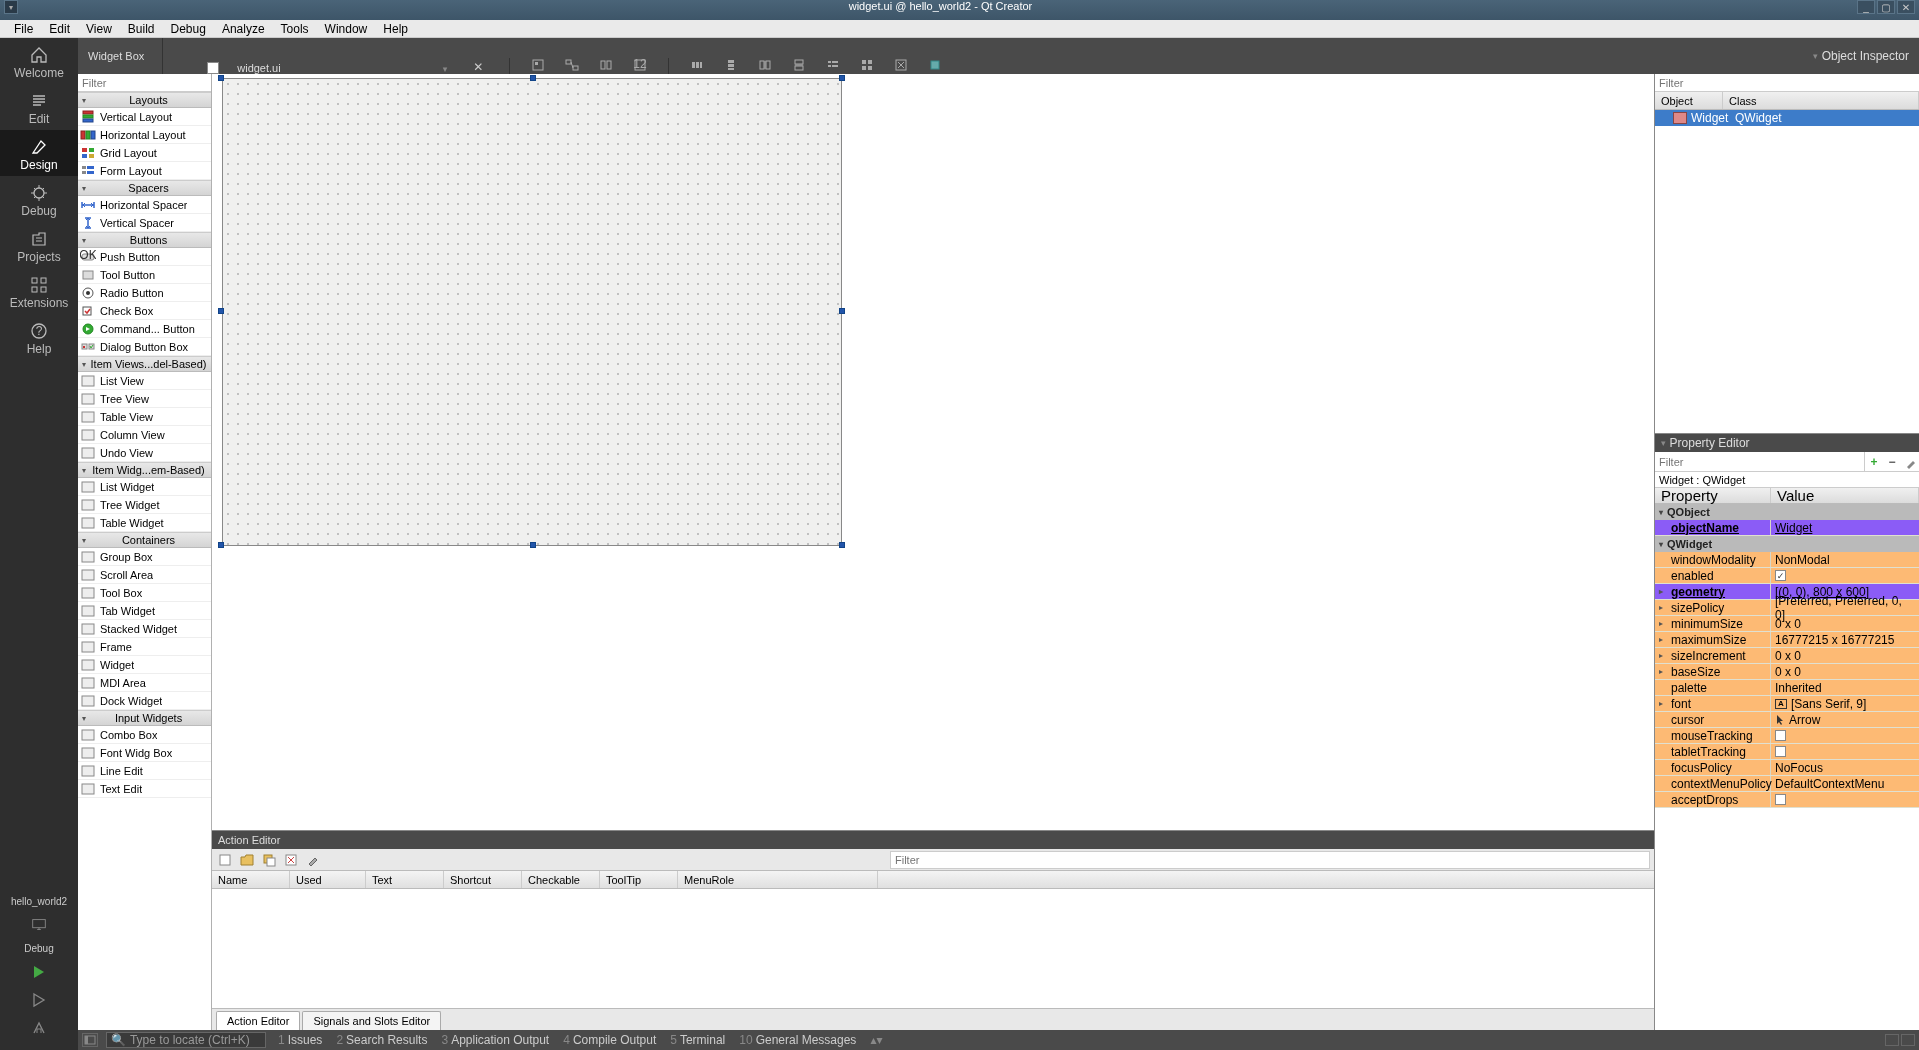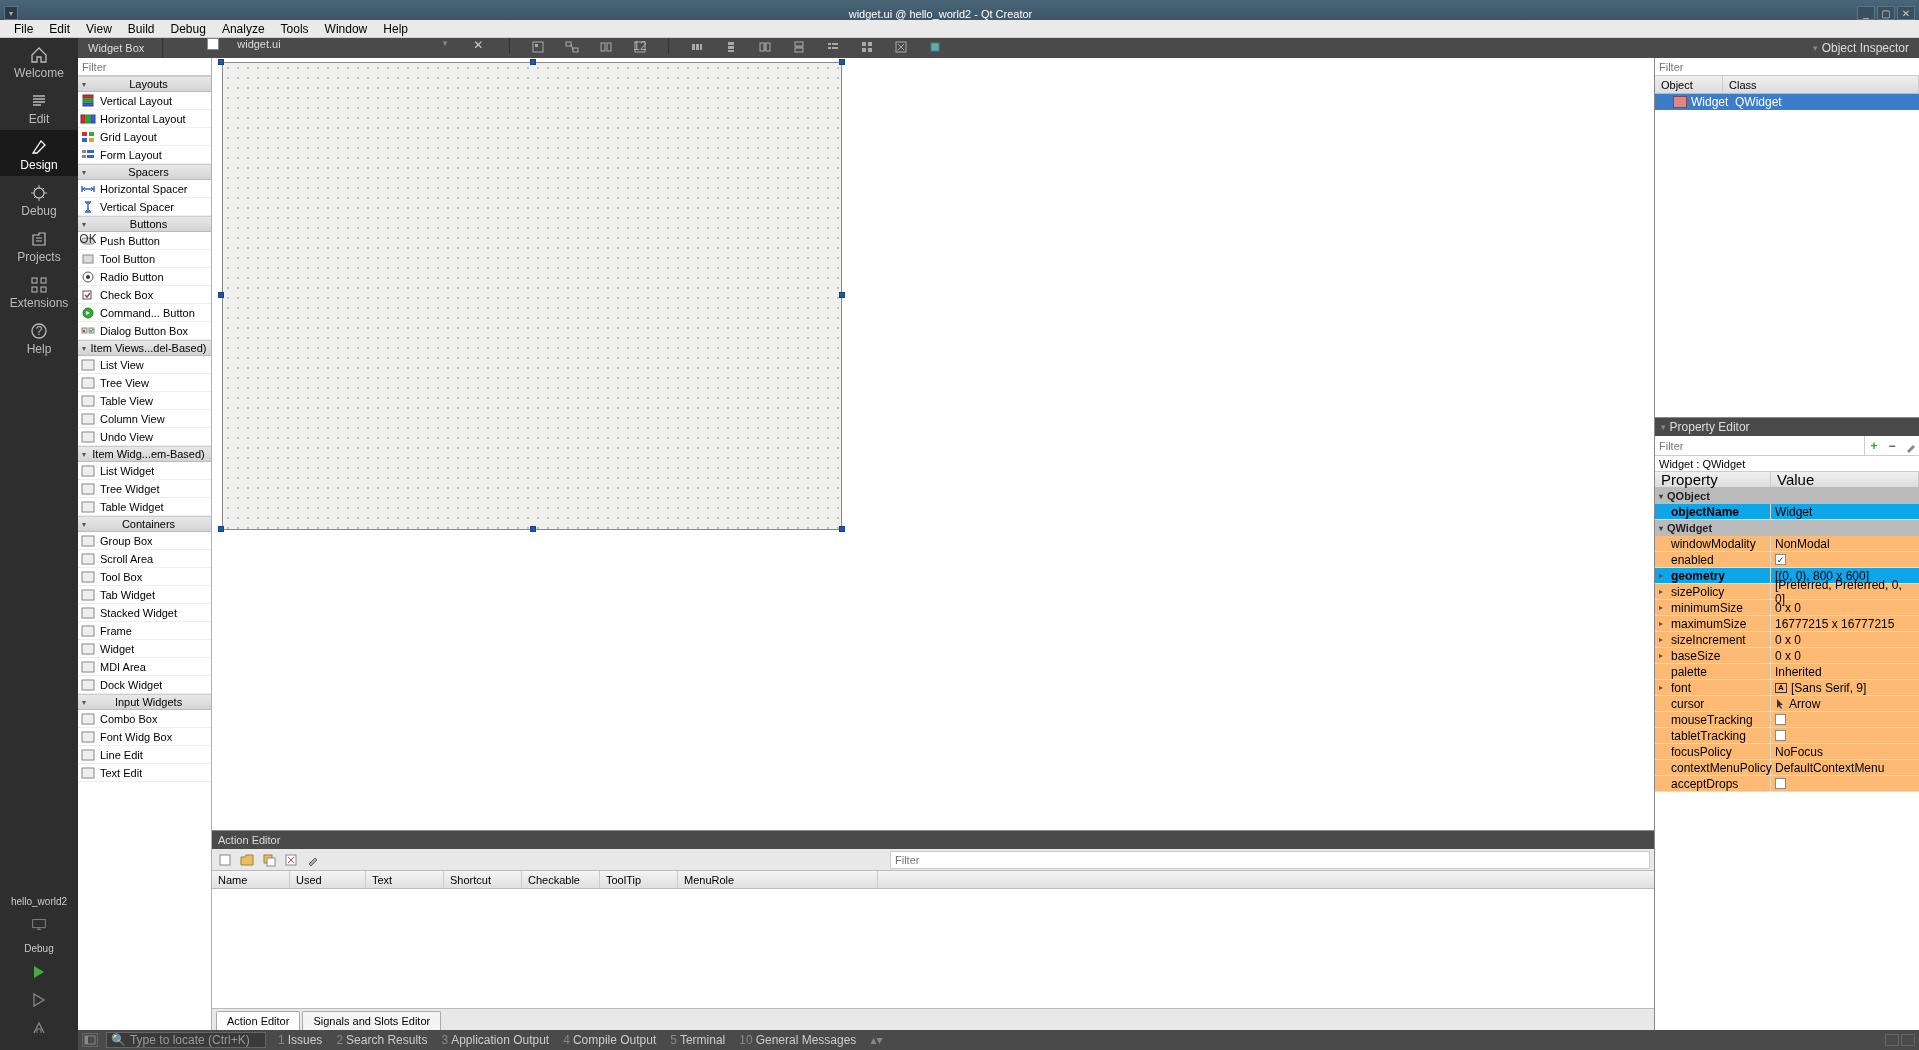"widget.ui @ hello_world2 - Qt" .titlebar { align-items: flex-end -> flex-start }
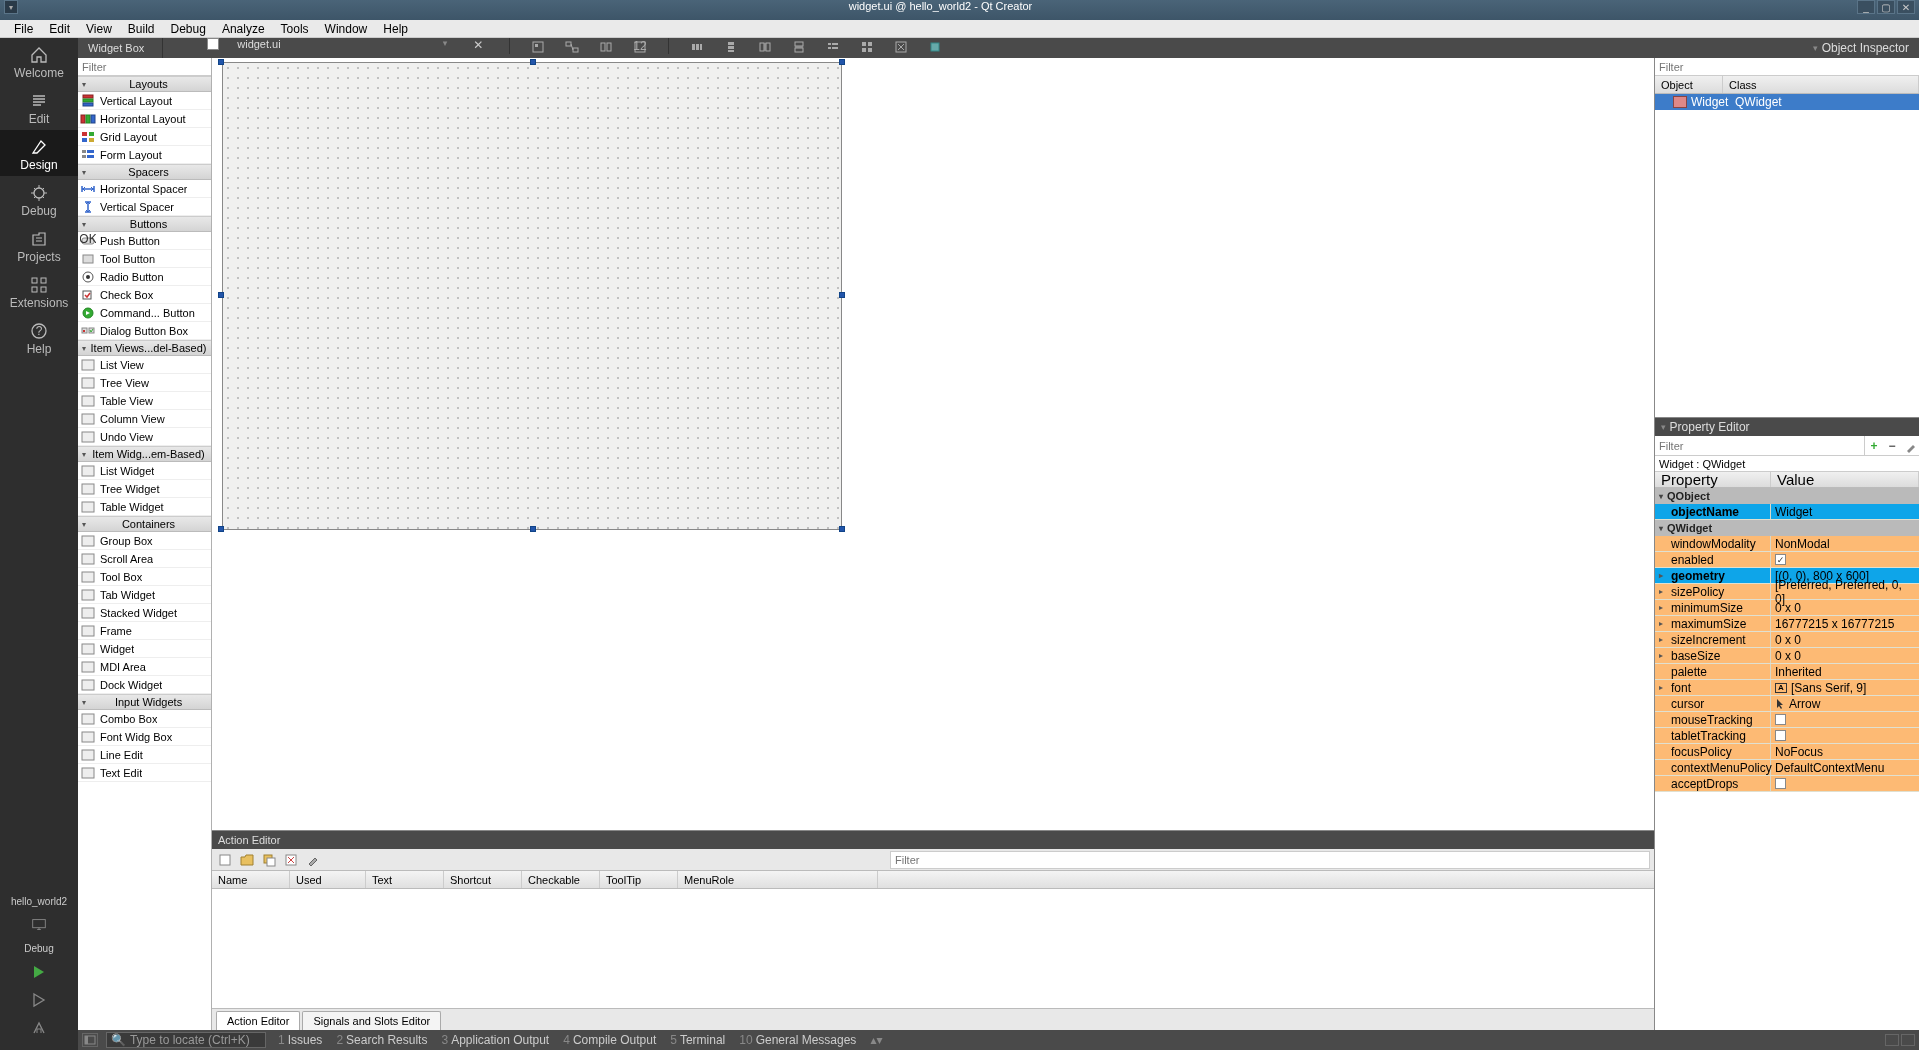"Widget Box" .toolbar { align-items: flex-start -> flex-end; height: 20px -> 36px }
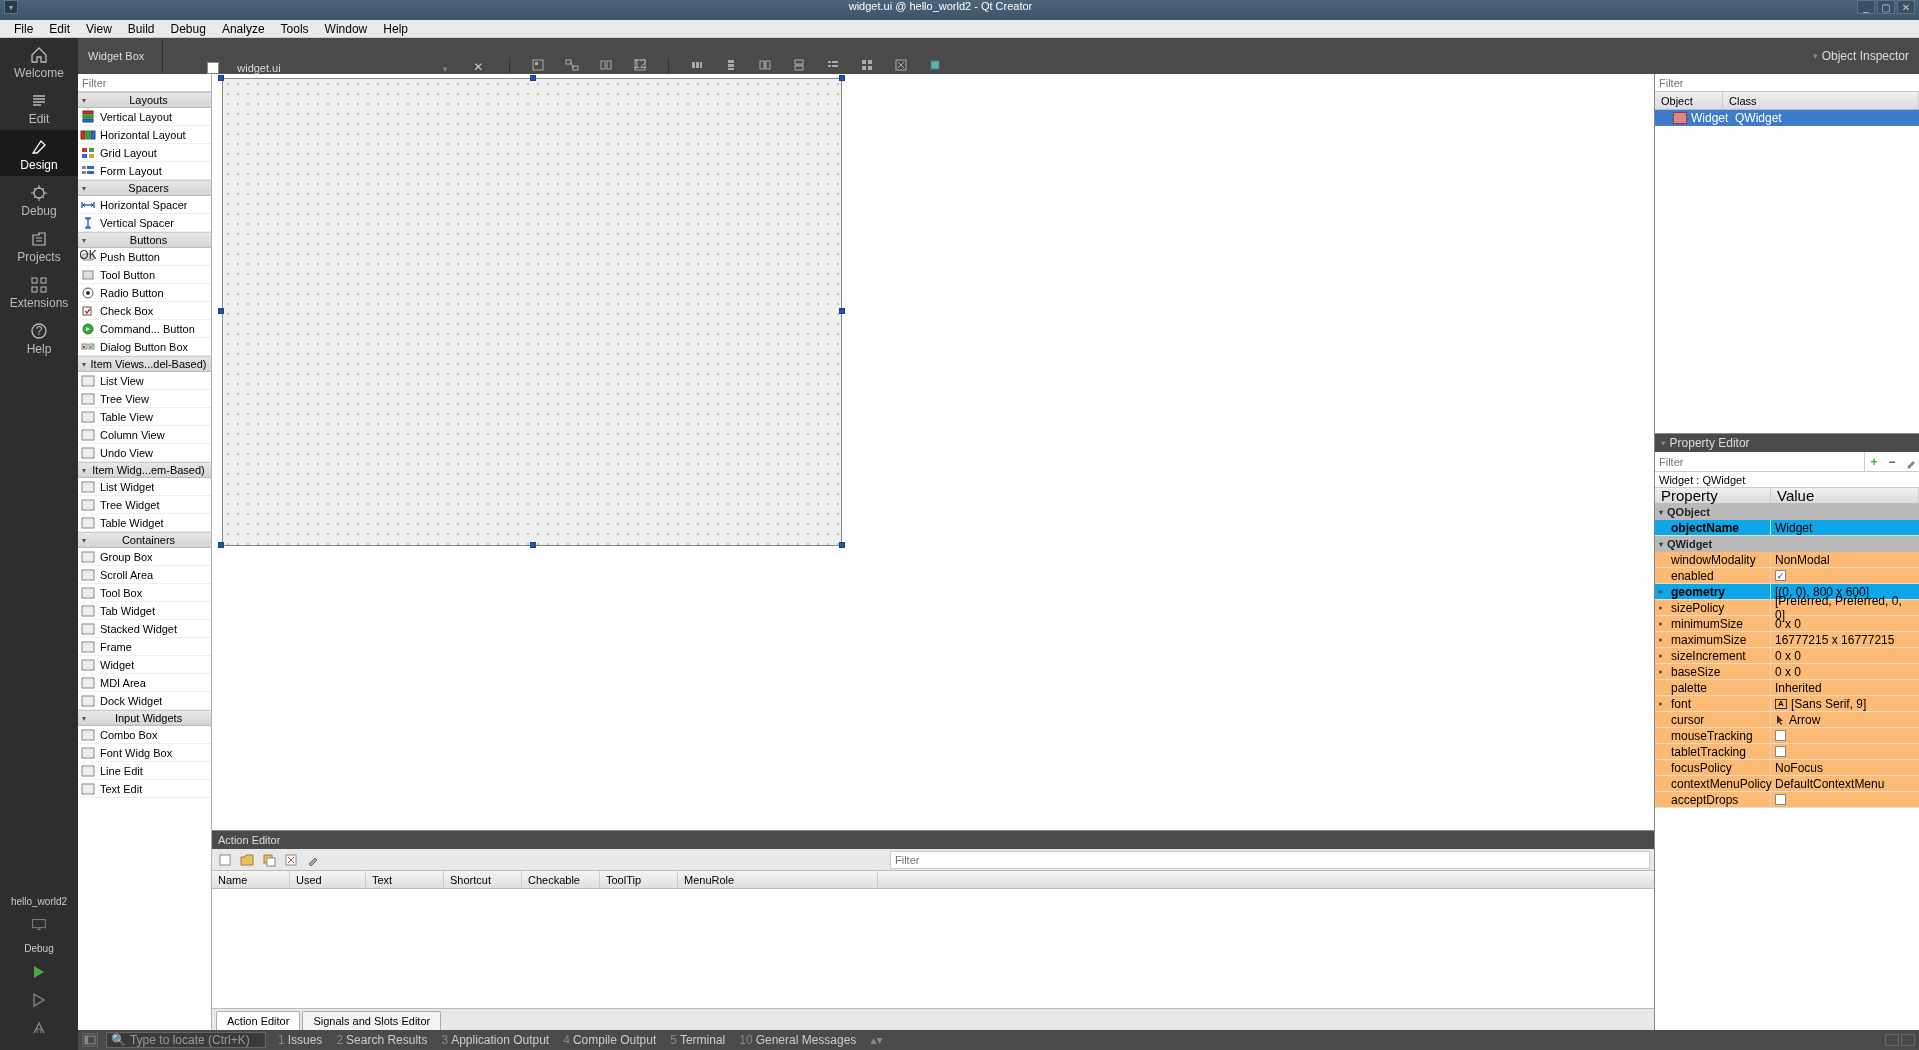"objectName" .peprop.white { background: #0ea5e9 -> #8b5cf6; text-decoration: none -> underline }
